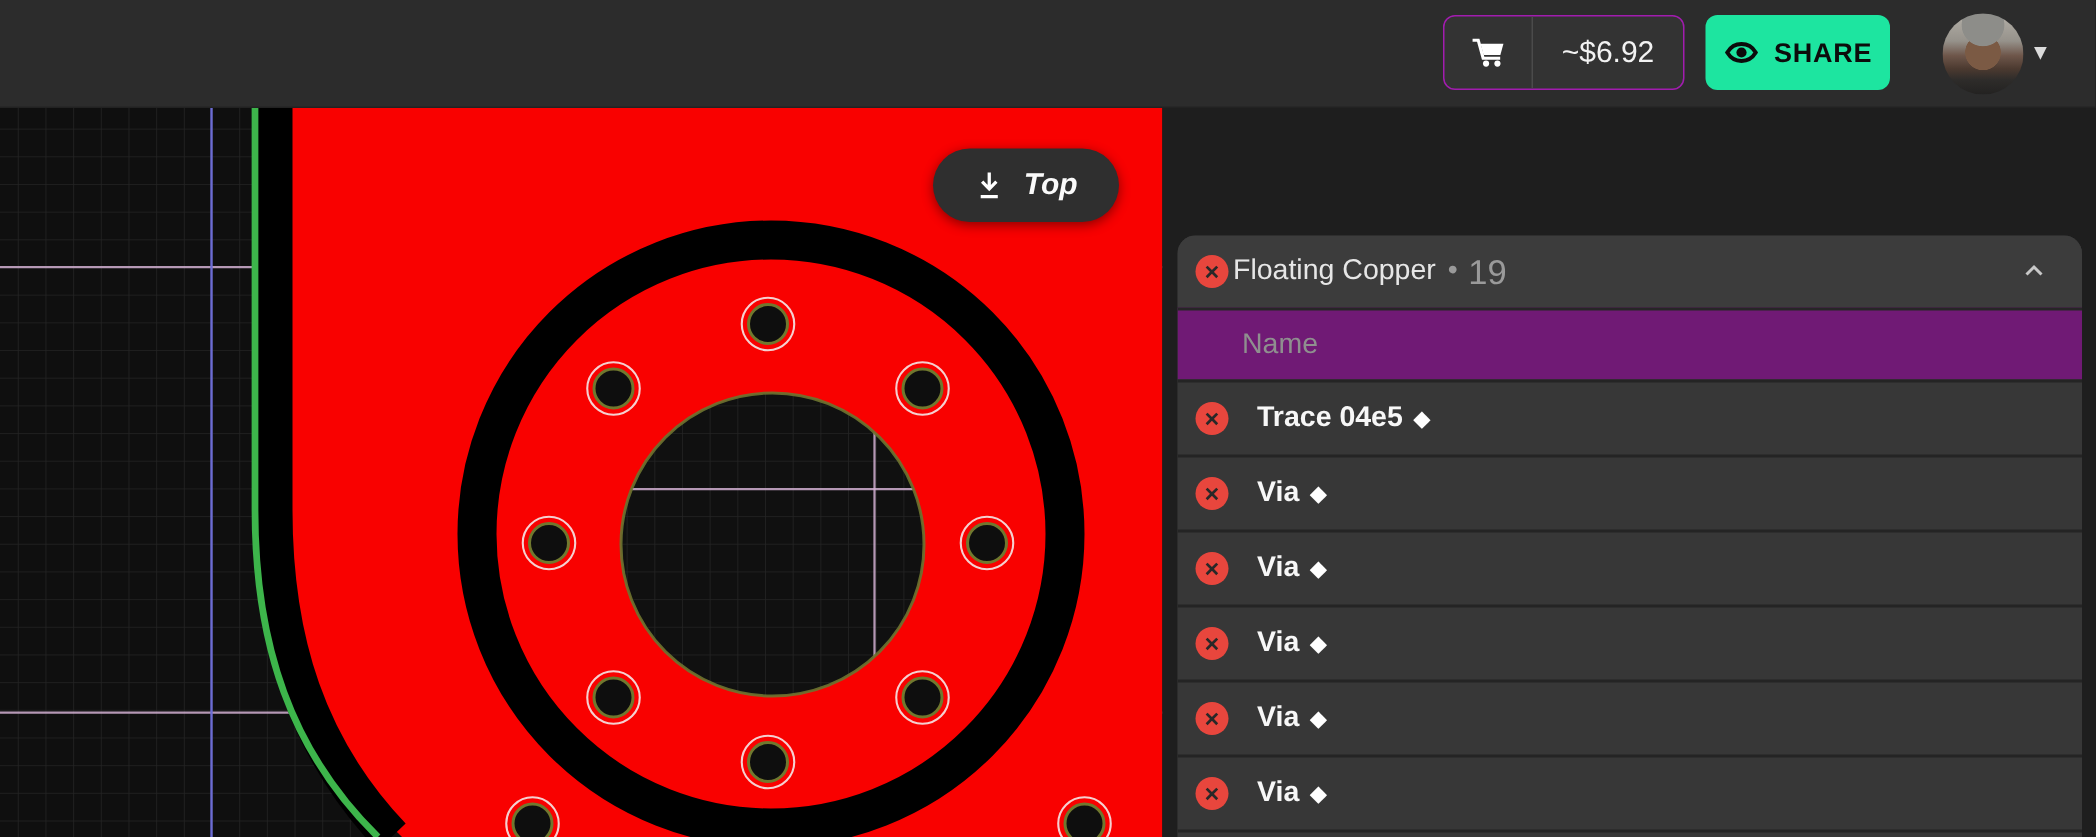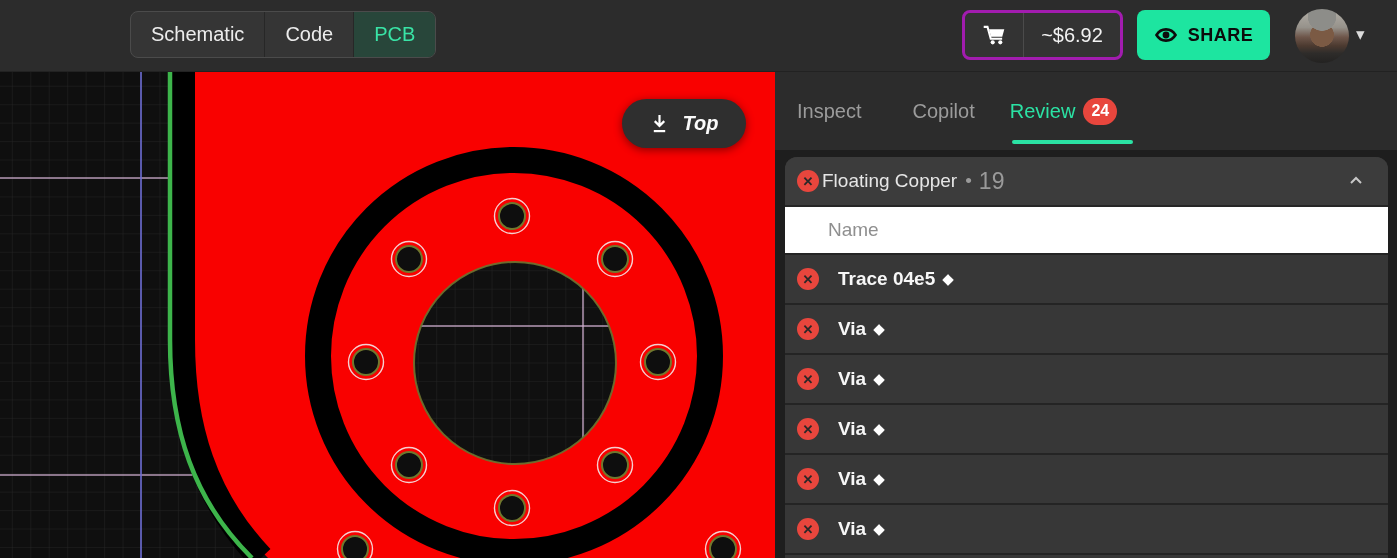"Schematic" div.tabgroup { html: <div> <div>Schematic</div> <div>Code</div> <div>PCB</div> </div> -> none }
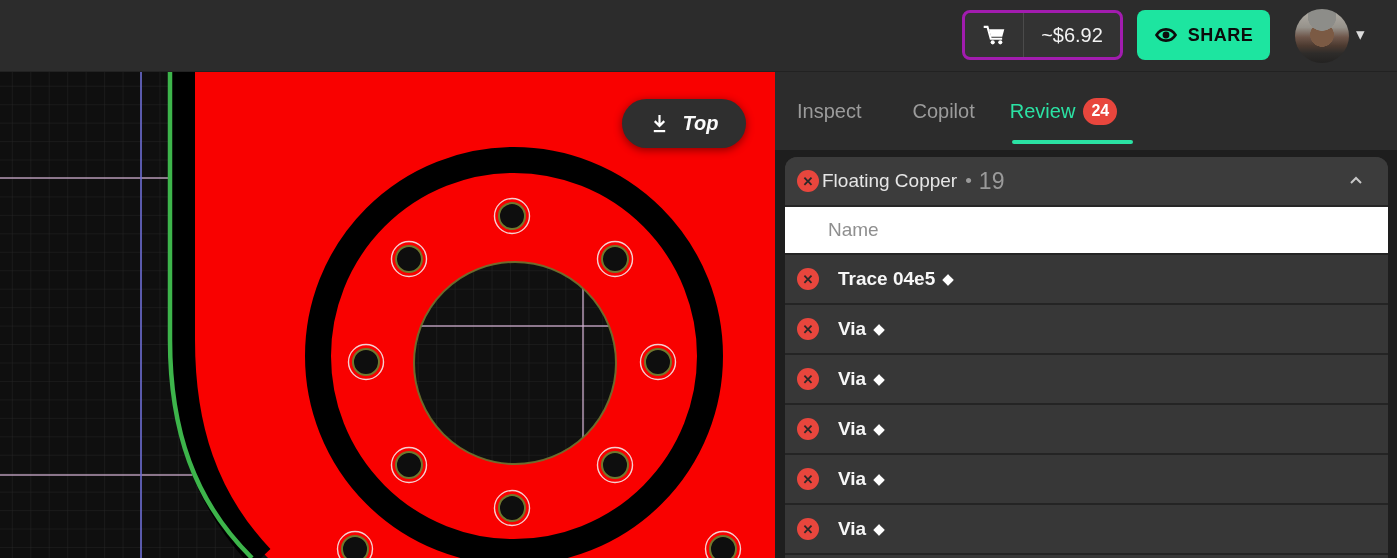"~$6.92" .cartgroup { border: 3px solid #a21caf -> 1px solid #a21caf }
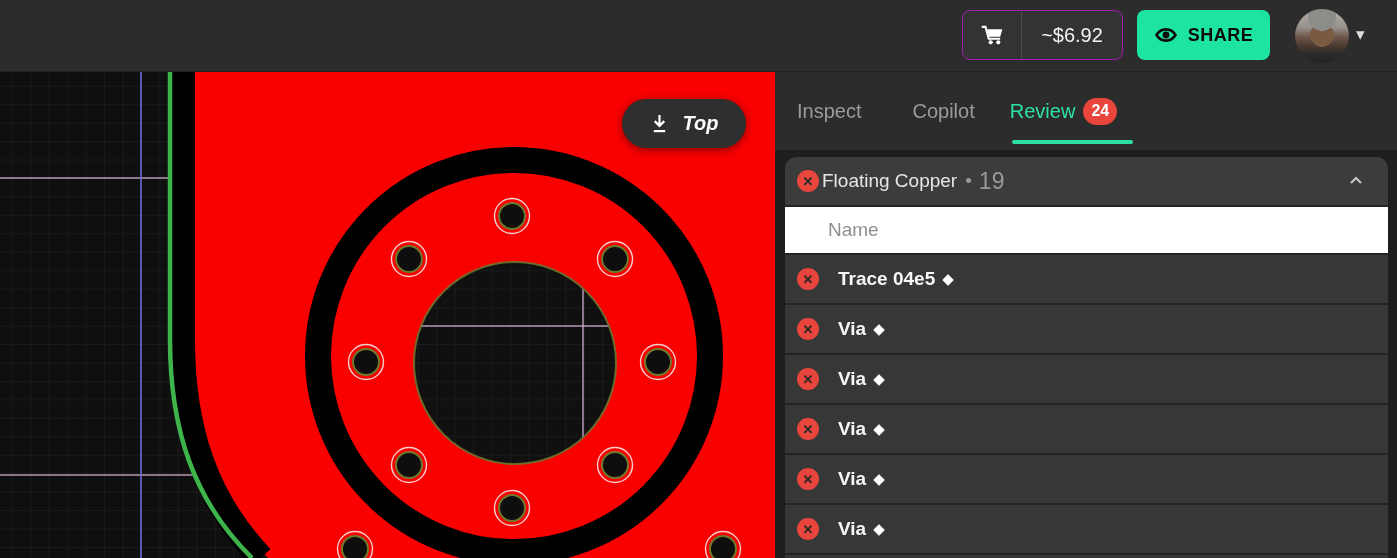"SHARE" .sharebtn { width: 133px -> 123px }
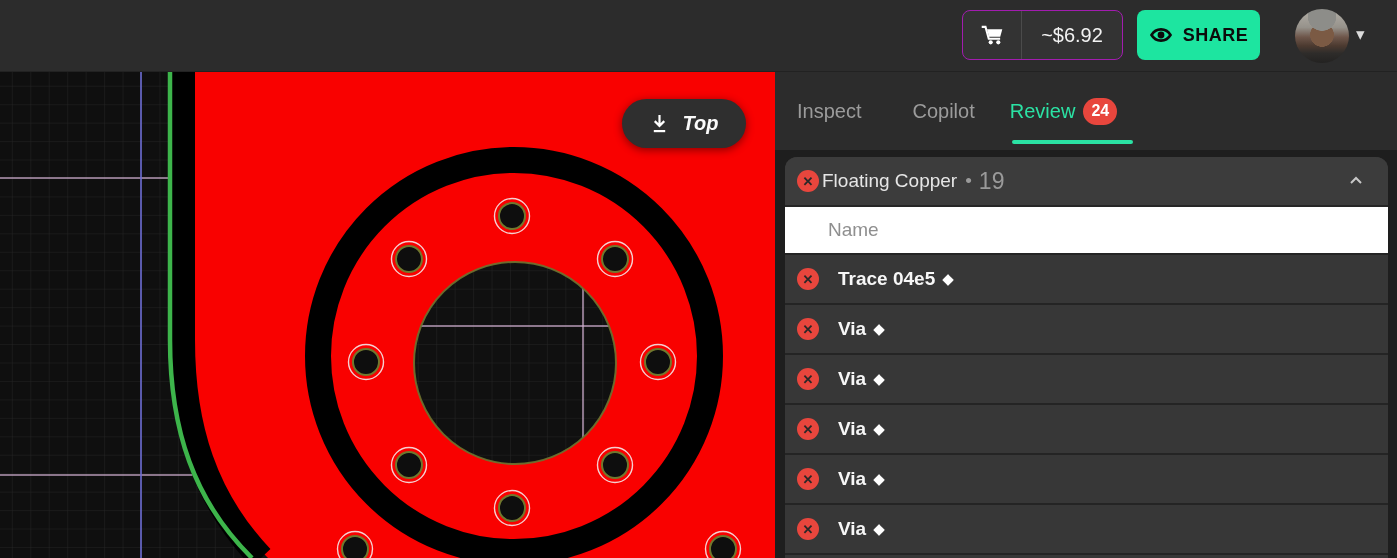"Inspect" div.paneltabs { html: <div> <div>Inspect</div> <div>Copilot</div> <div> <span>Review</span> <span>24</span> </div> <div></div> </div> -> none }
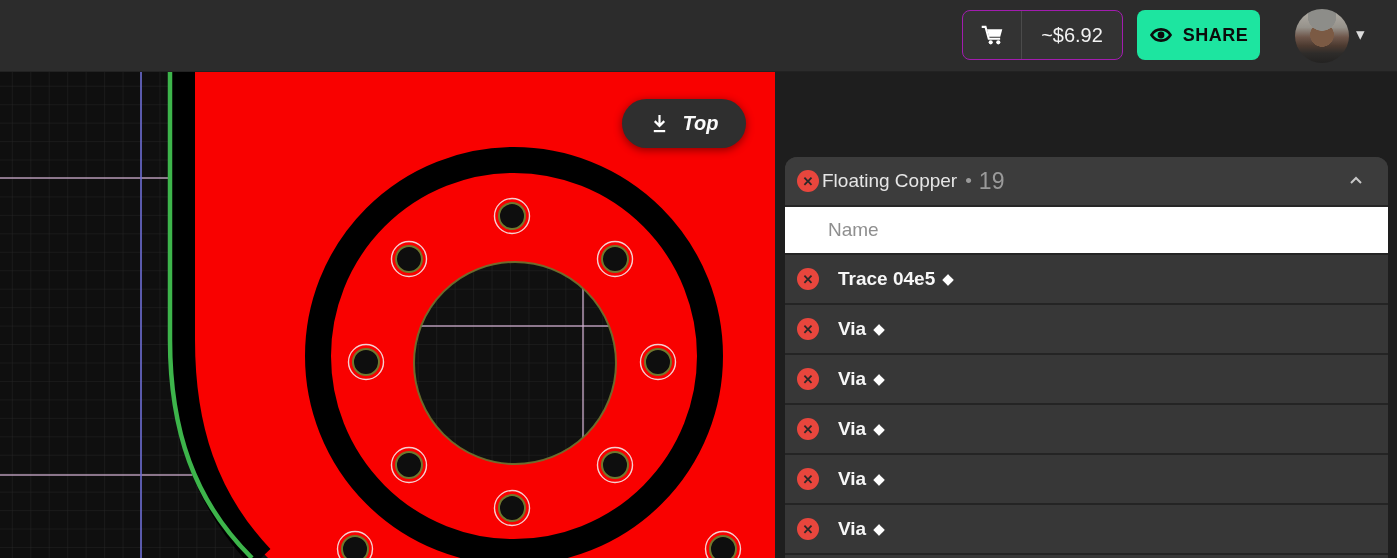"Name" .namerow { background: #ffffff -> #701a75 }
